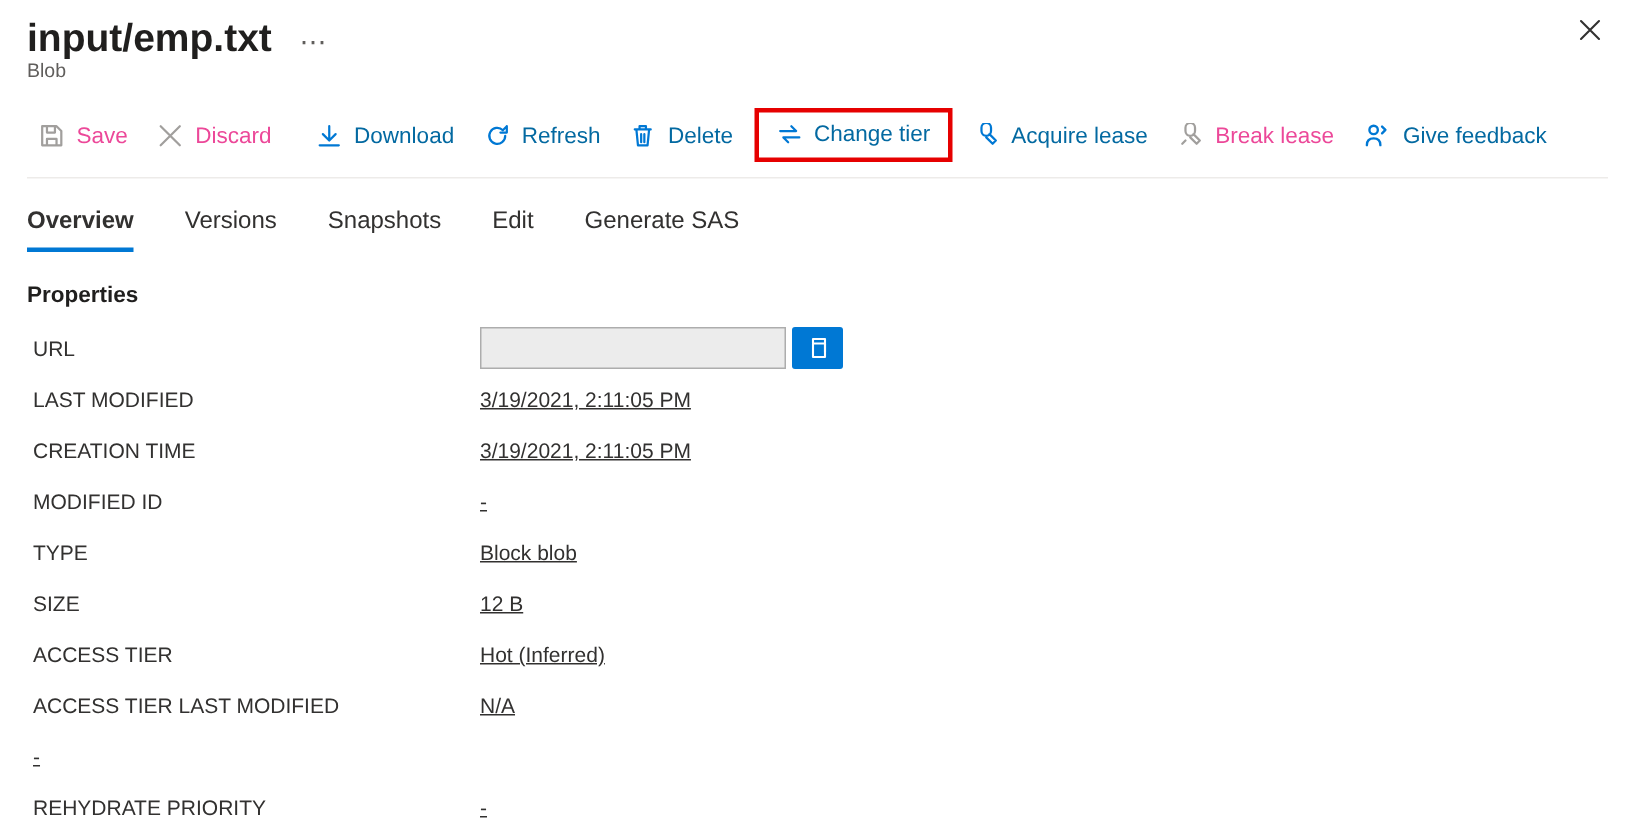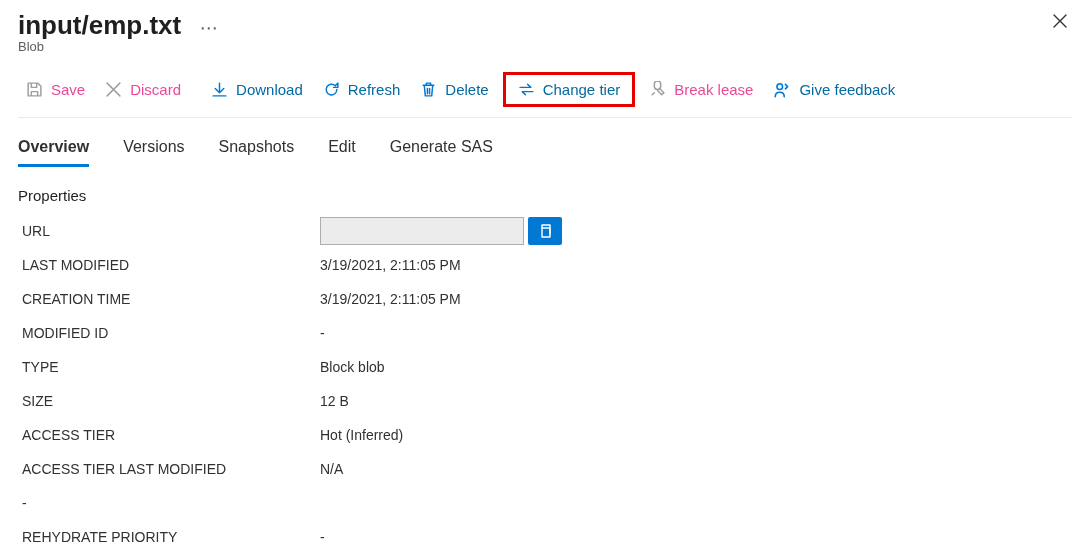"Acquire lease" button.tool { html: none -> <button> <span> <svg> <path></path> </svg> </span> <span>Acquire lease</span> </button> }
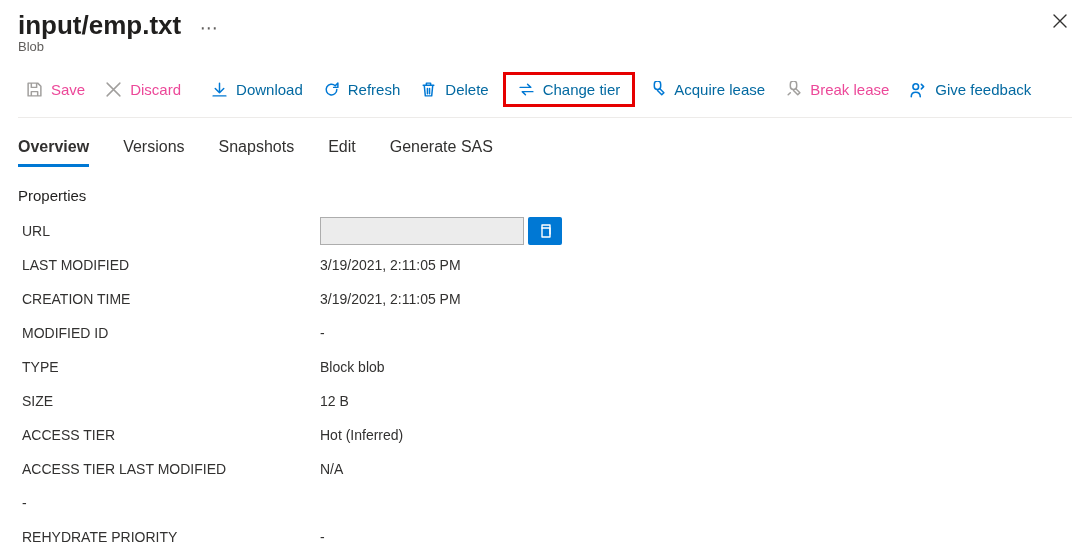"Properties" .section-title { font-weight: 400 -> 700 }
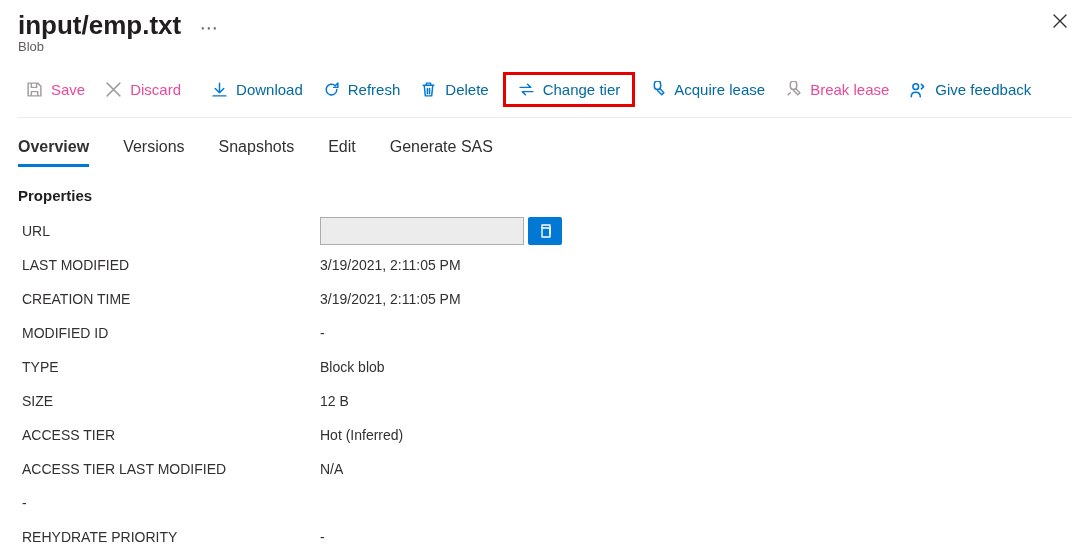"3/19/2021, 2:11:05 PM" .prop-value { text-decoration: none -> underline }
